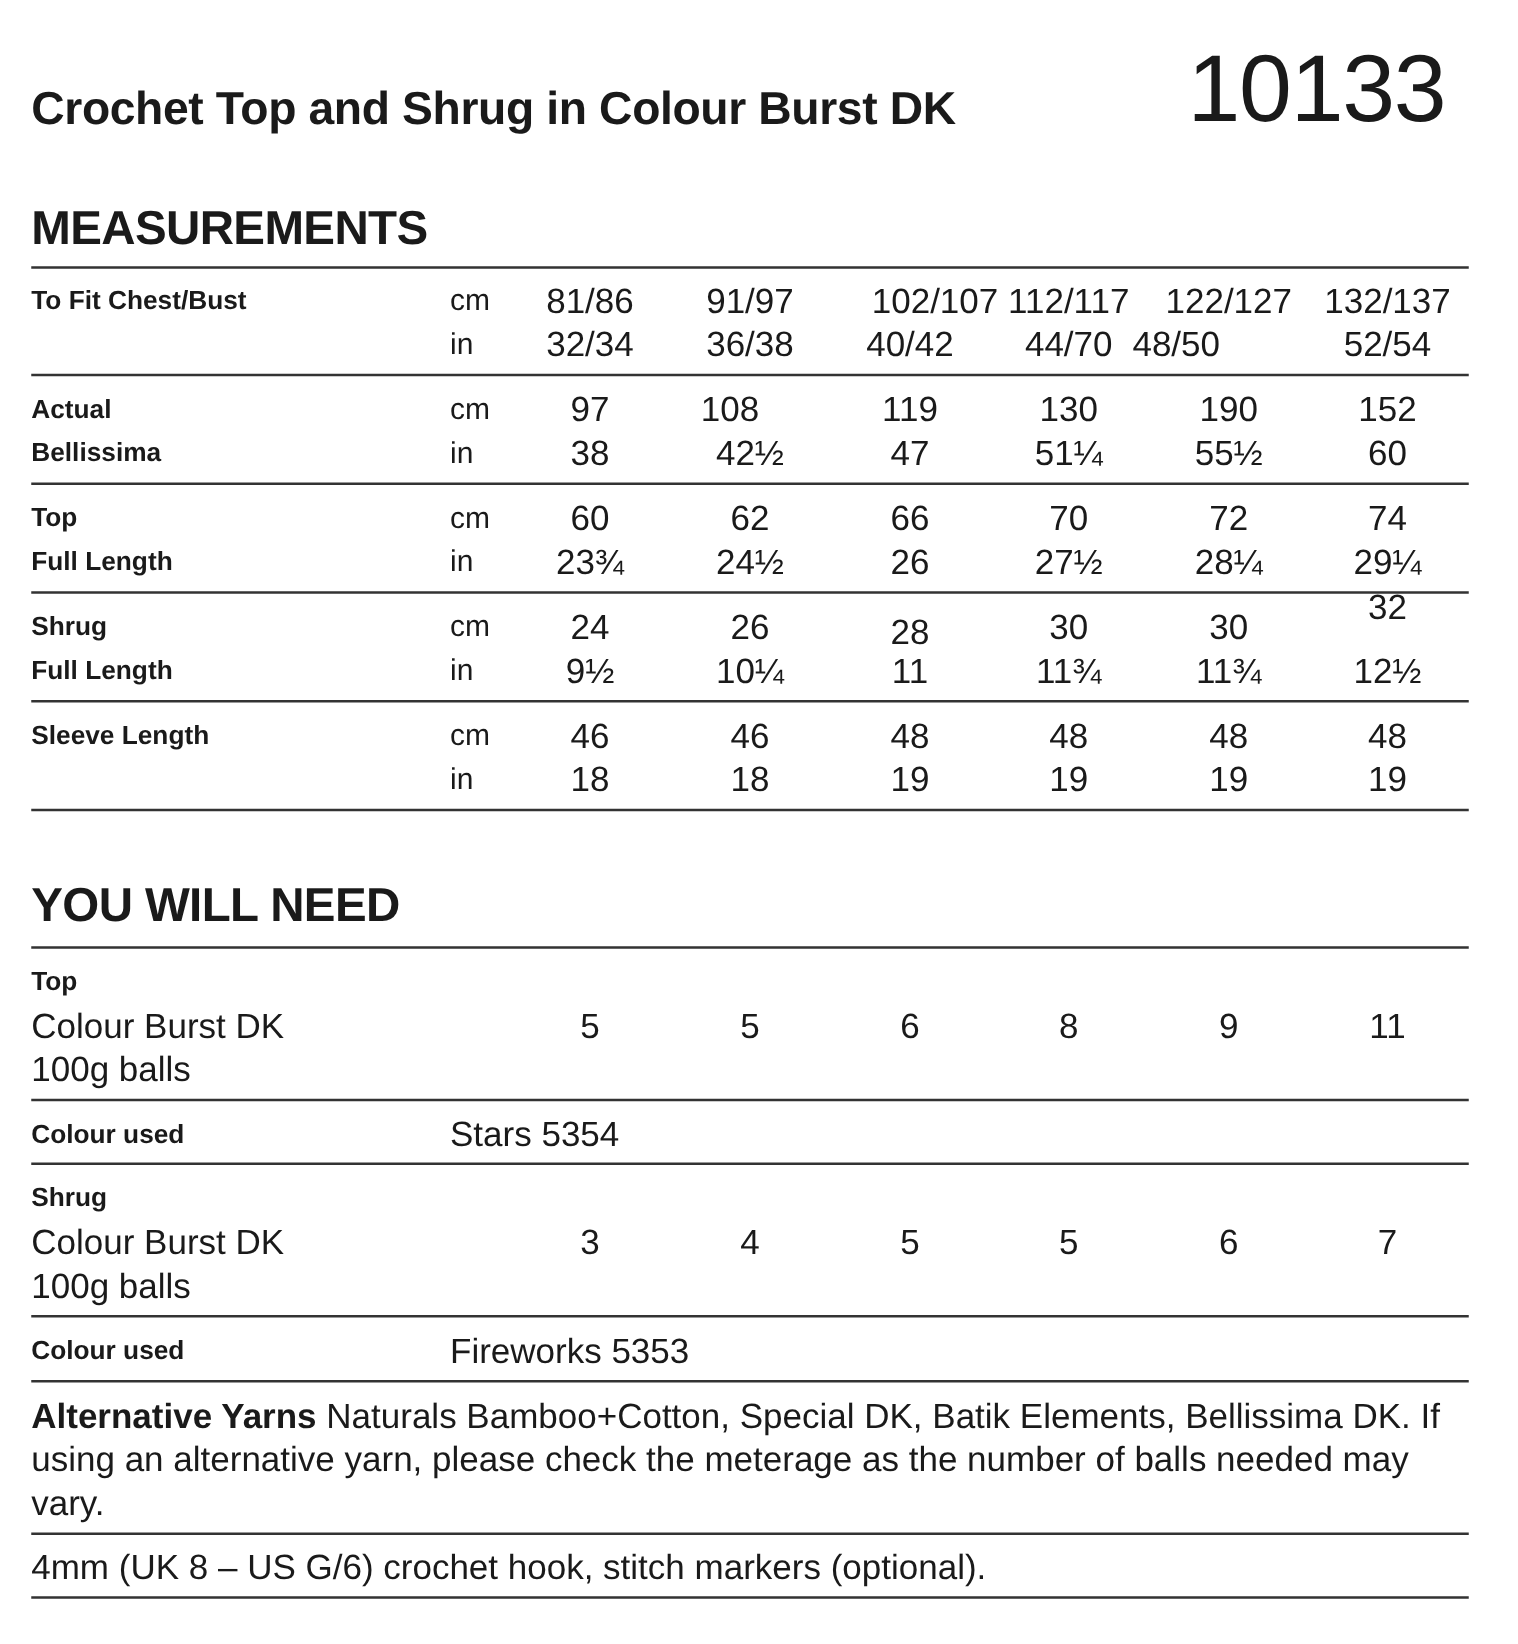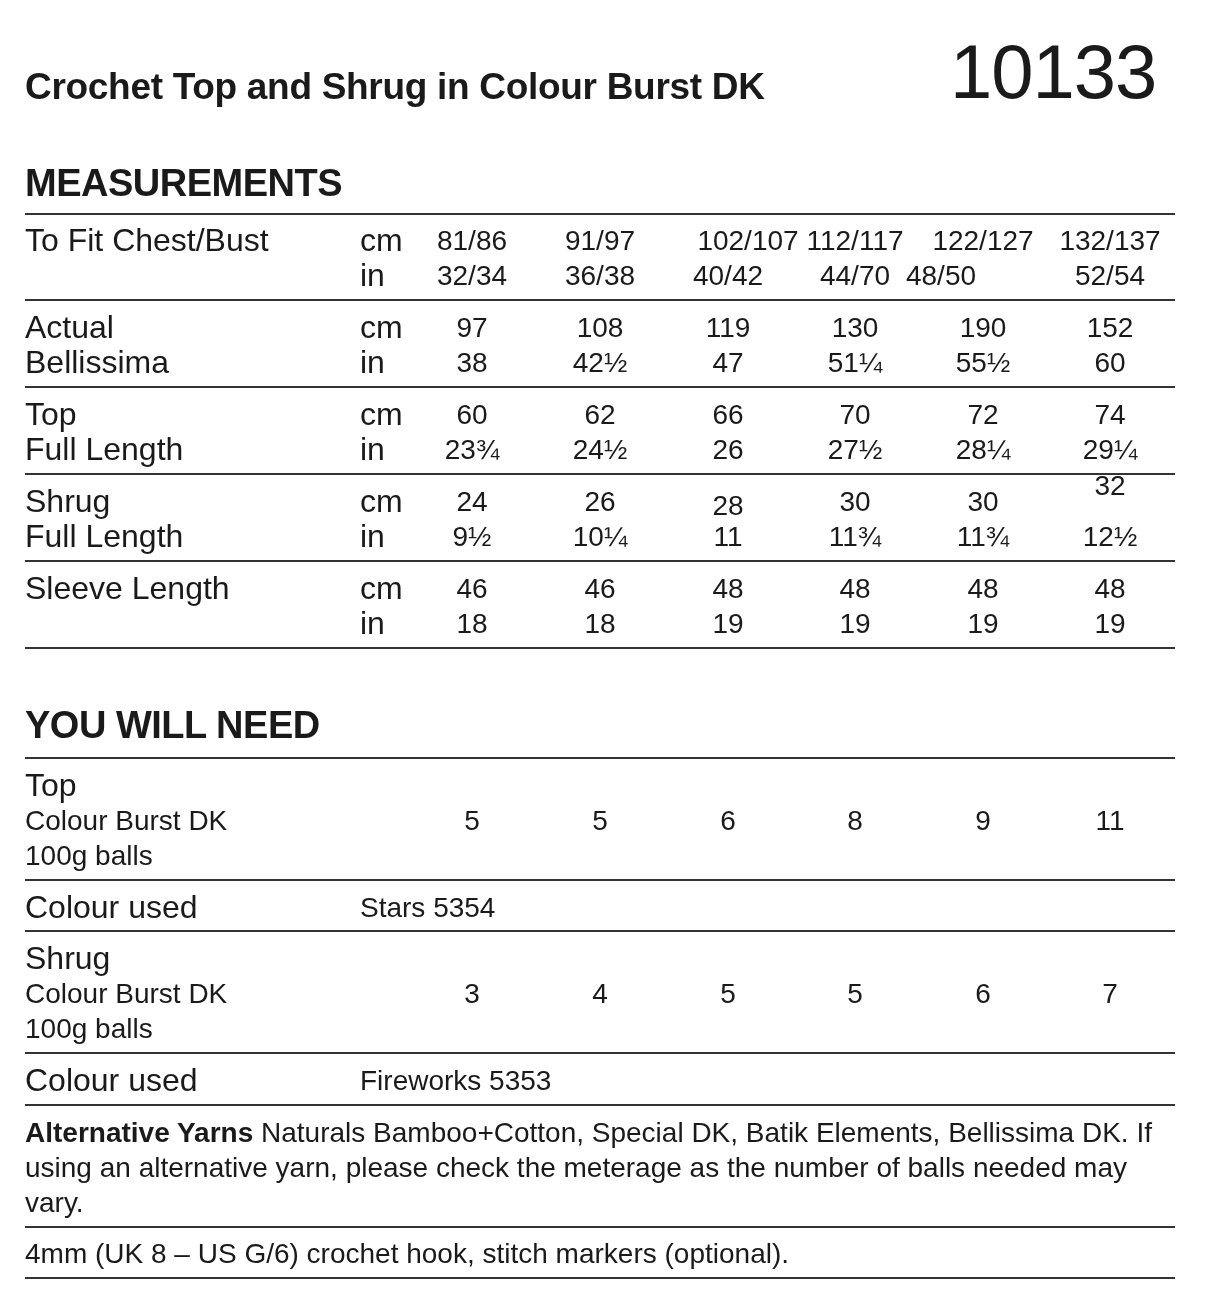"To Fit Chest/Bust" .lbl { font-size: 32px -> 21px; font-weight: normal -> bold }
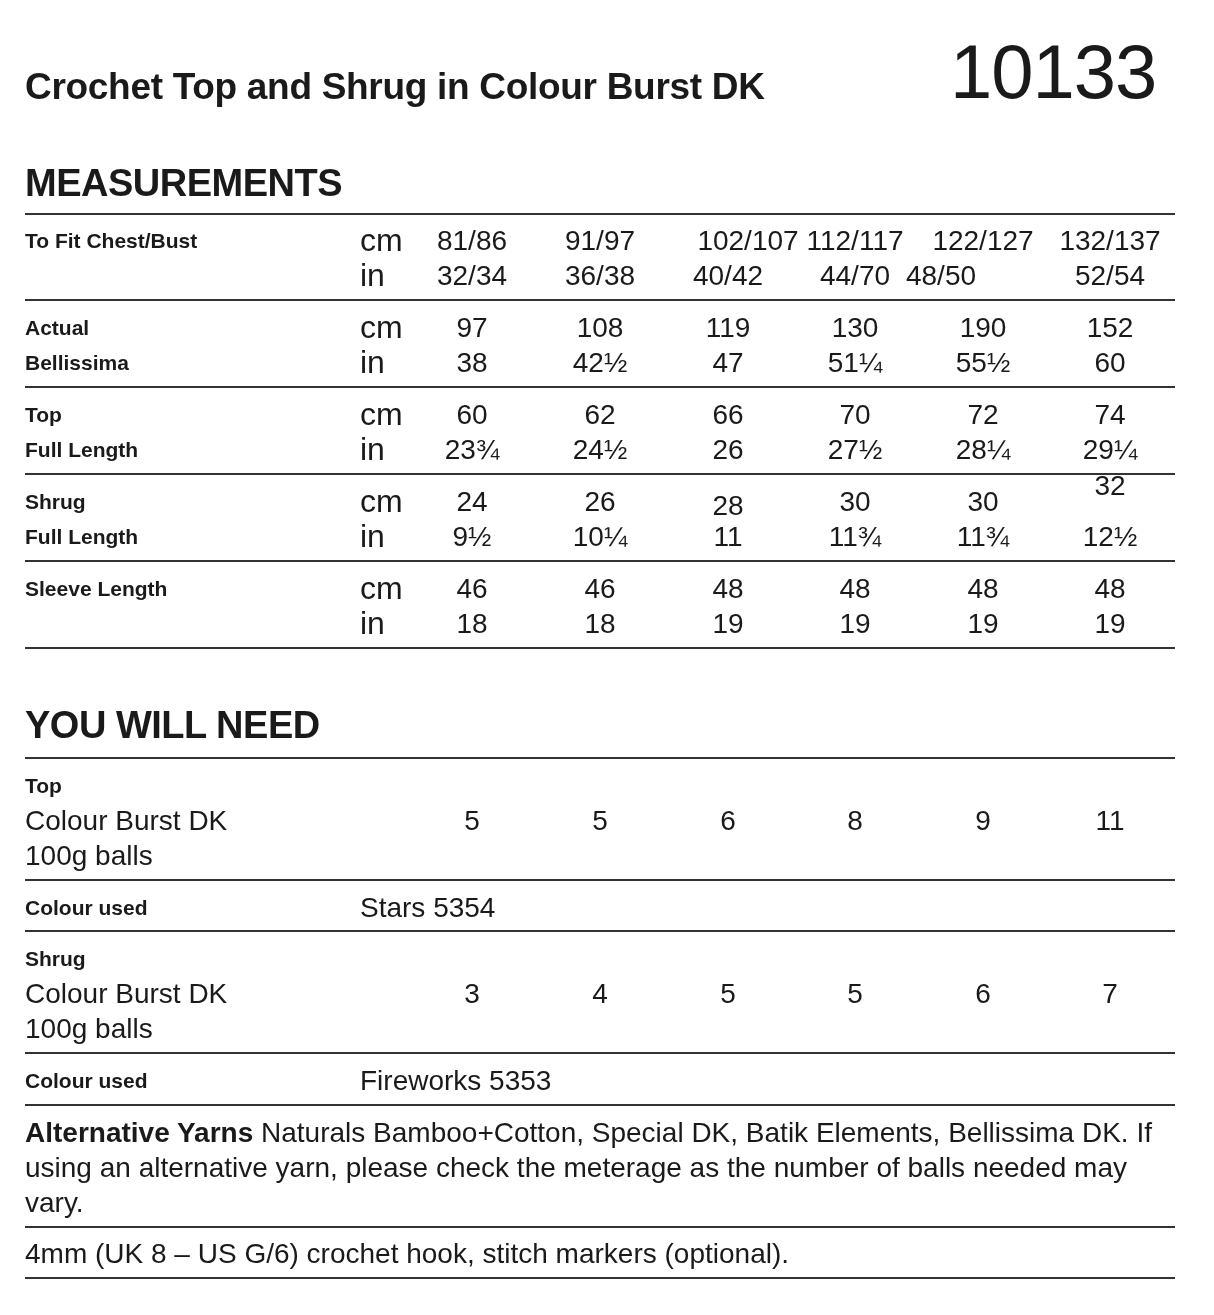"cm" .unit { font-size: 32px -> 24px }
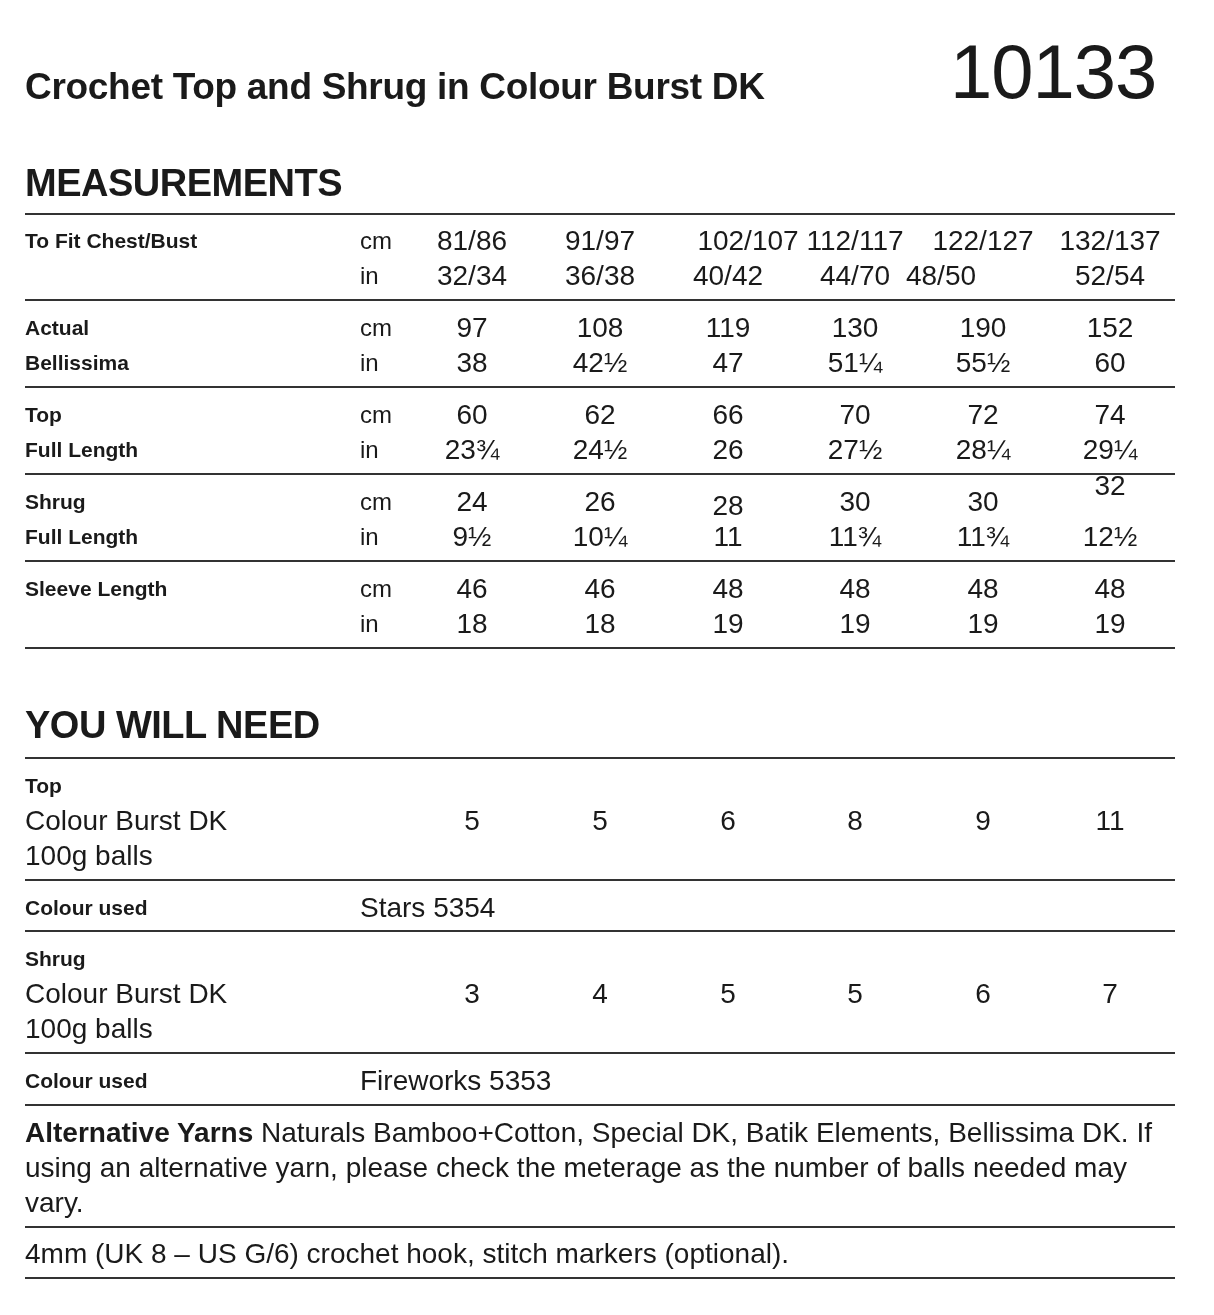"108" div.abs { left: 535px -> 519px }
